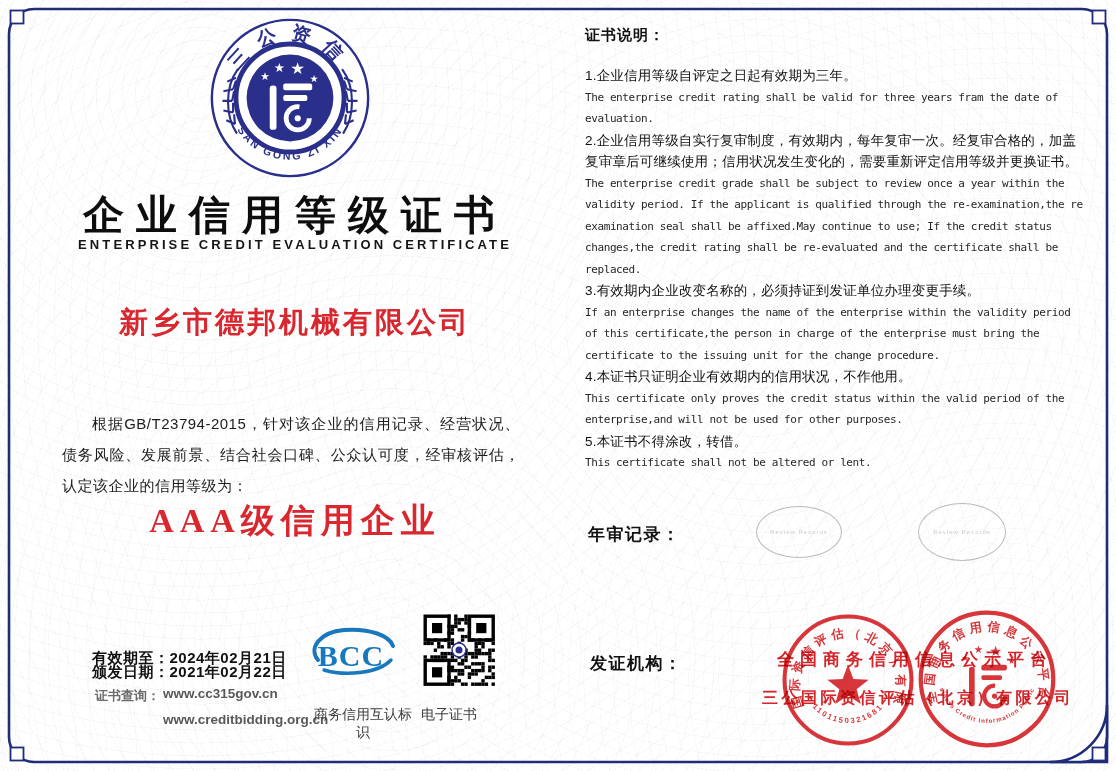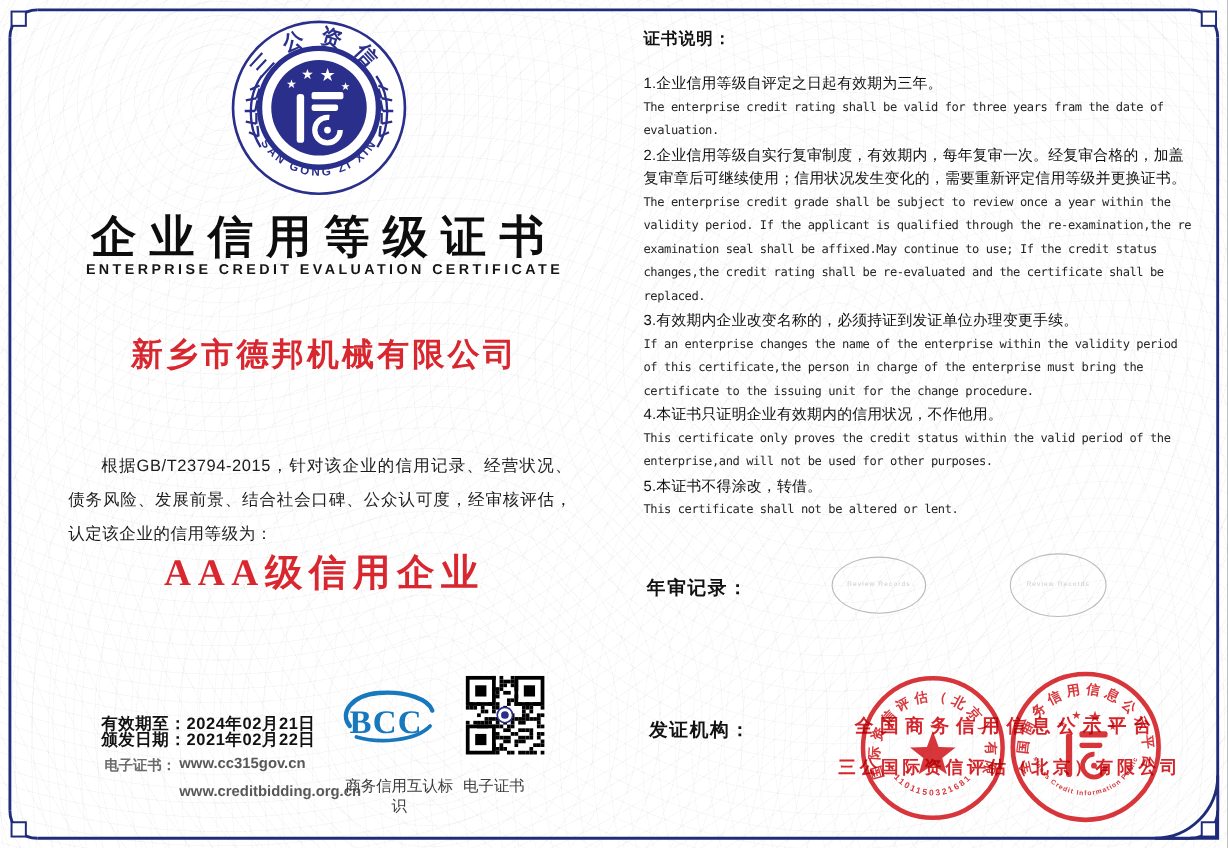"电子证书：" div.abs { text: 电子证书 -> 证书查询 }
